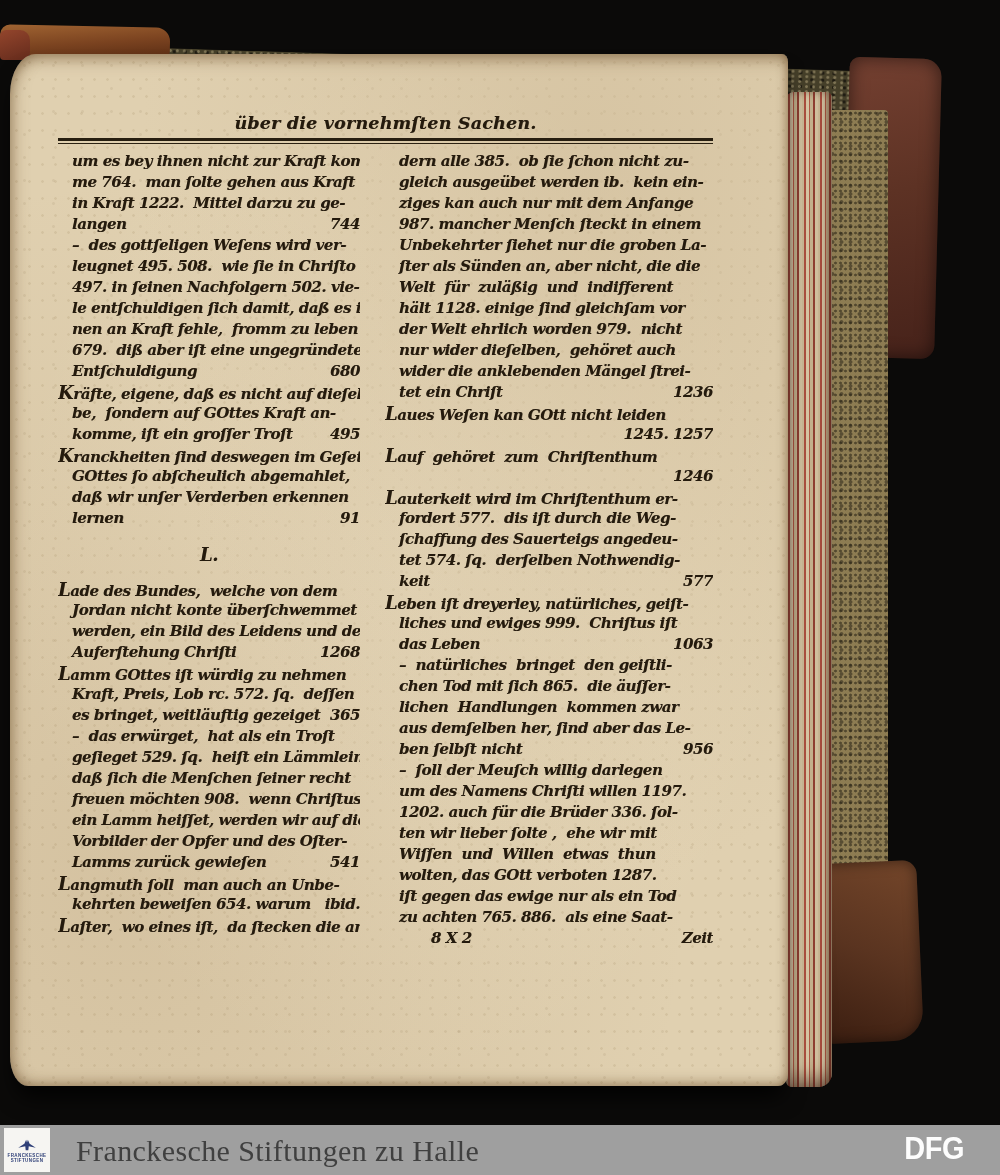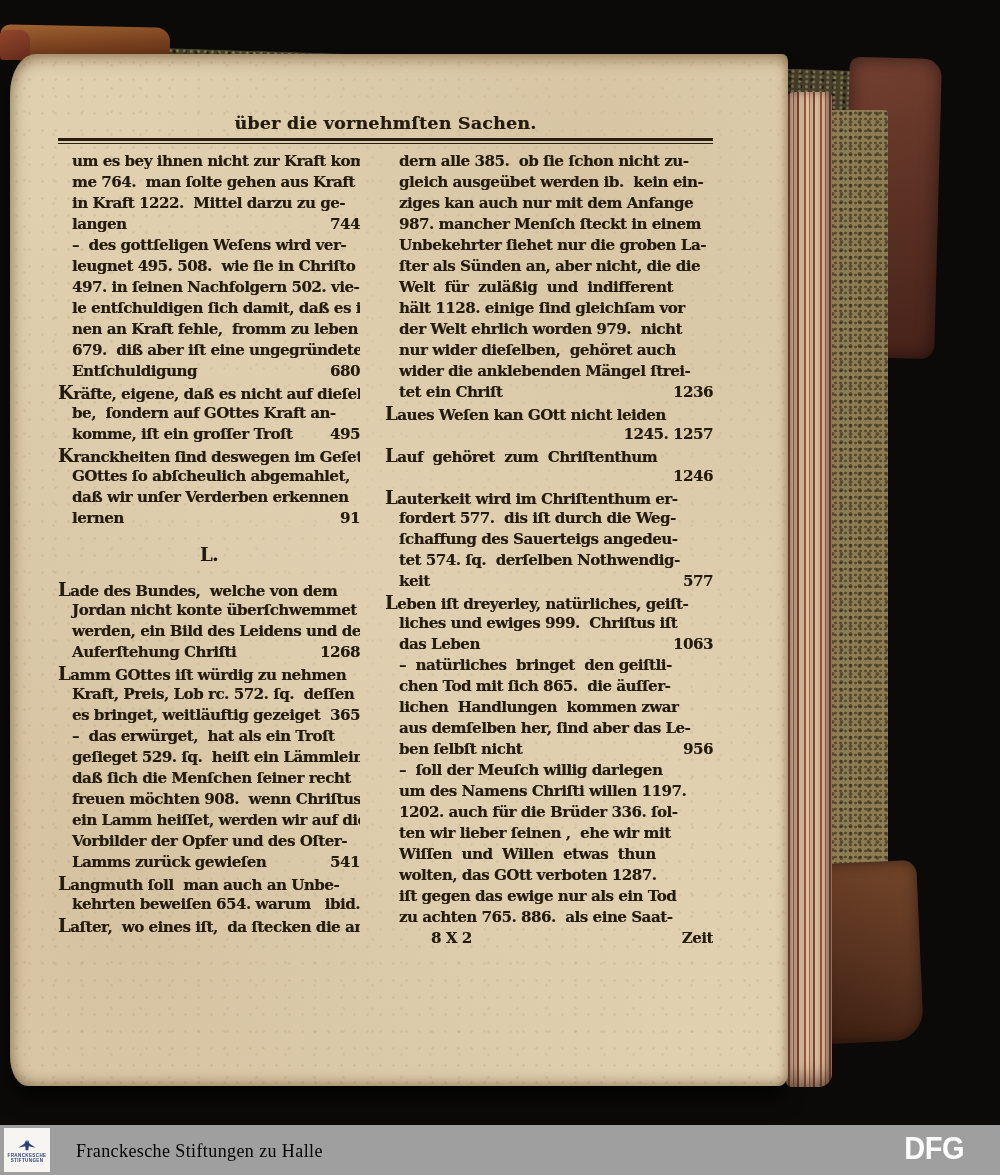"über die vornehmſten Sachen." .content { font-style: none -> italic }
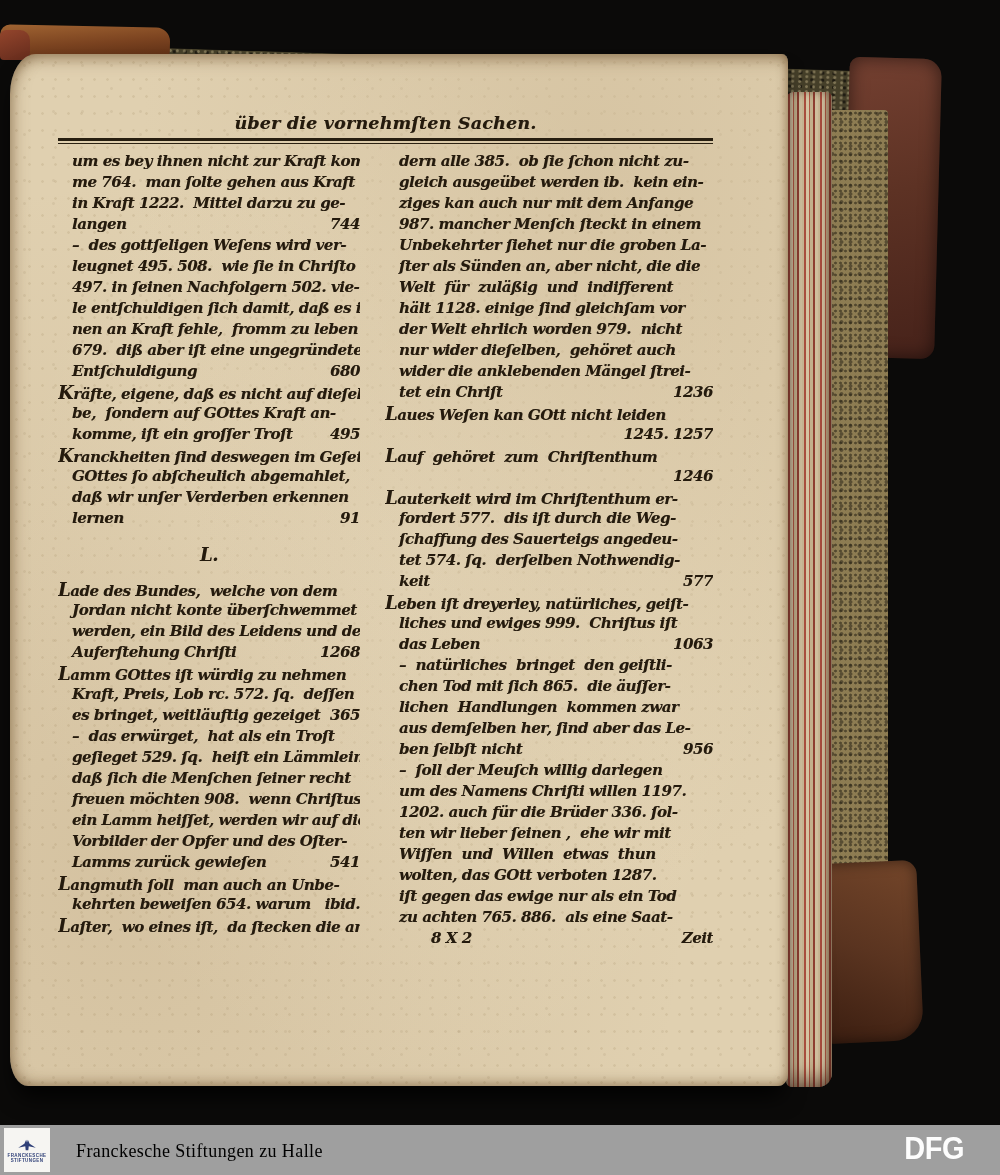"ten wir lieber ſeinen ," span.t { text: ſeinen -> ſolte }
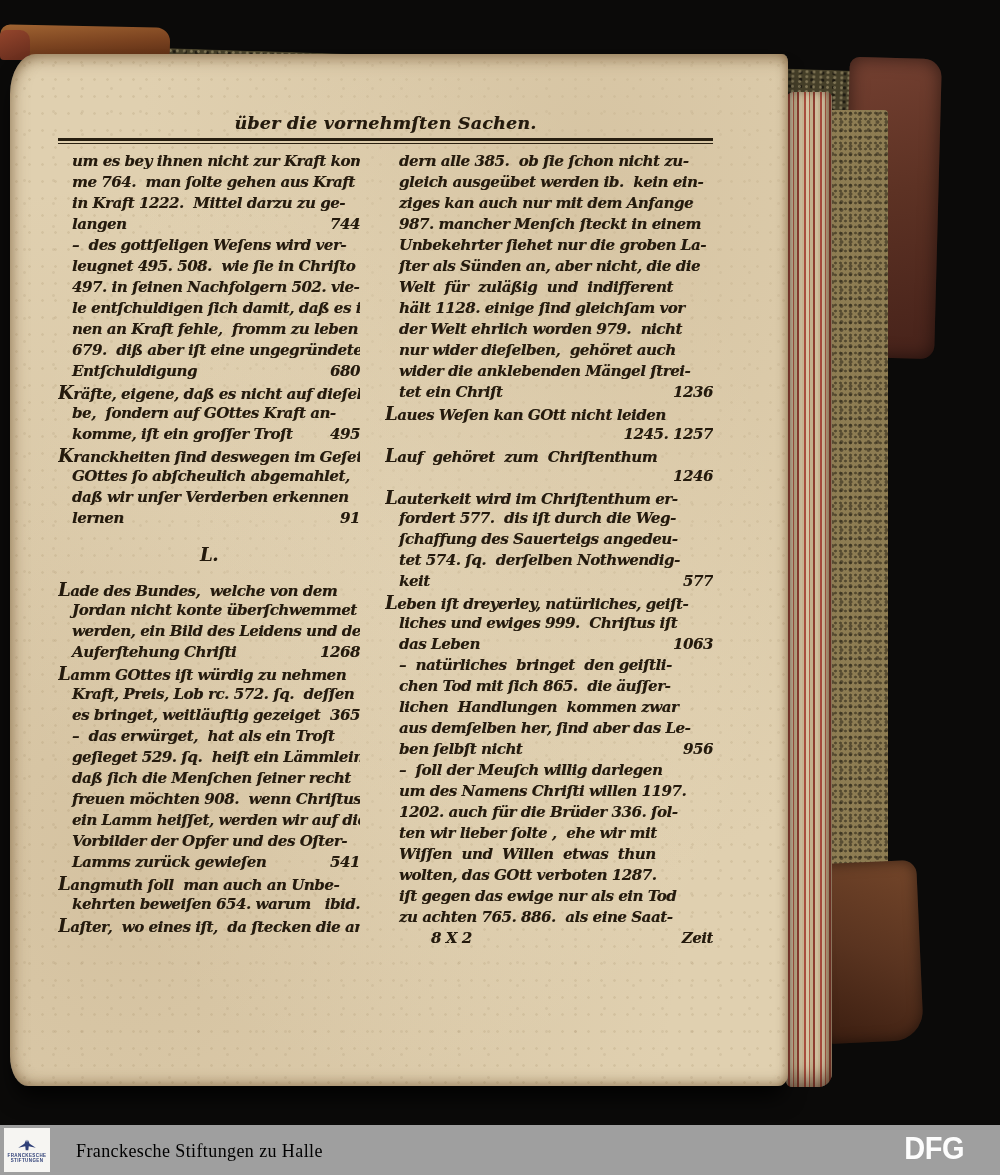"Franckesche Stiftungen zu Halle" .institution { color: #000000 -> #404040; font-size: 18px -> 30px }
